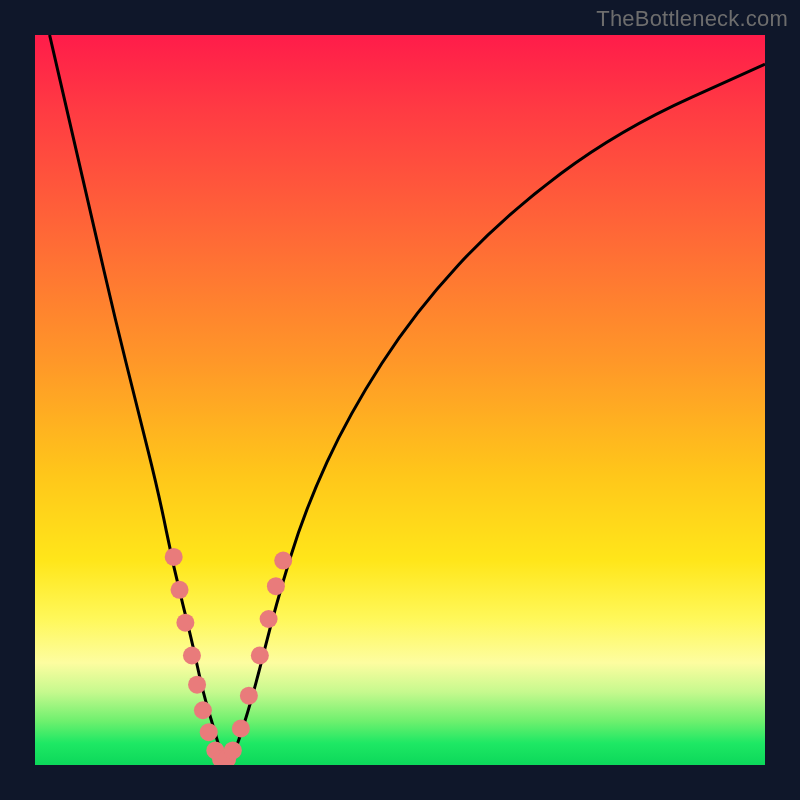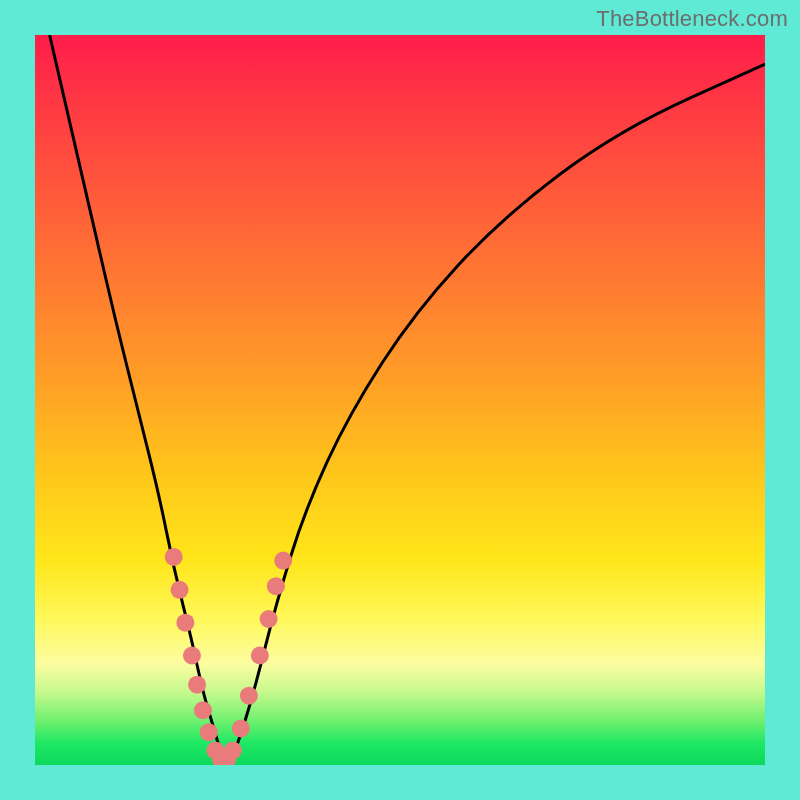"TheBottleneck.com" .frame { background: #5eead4 -> #0f172a }
